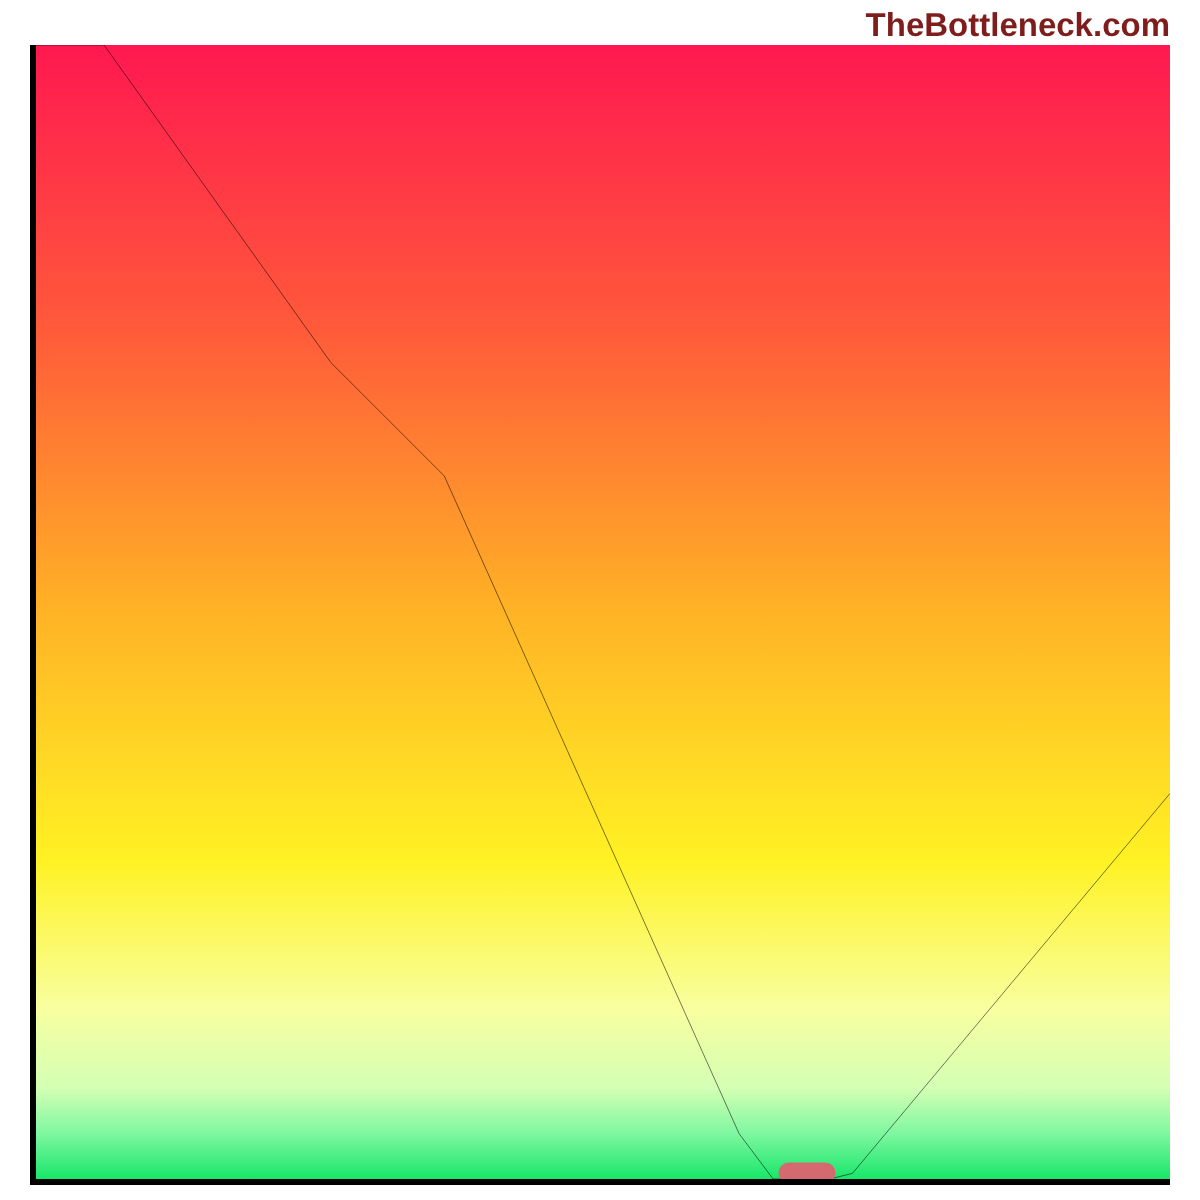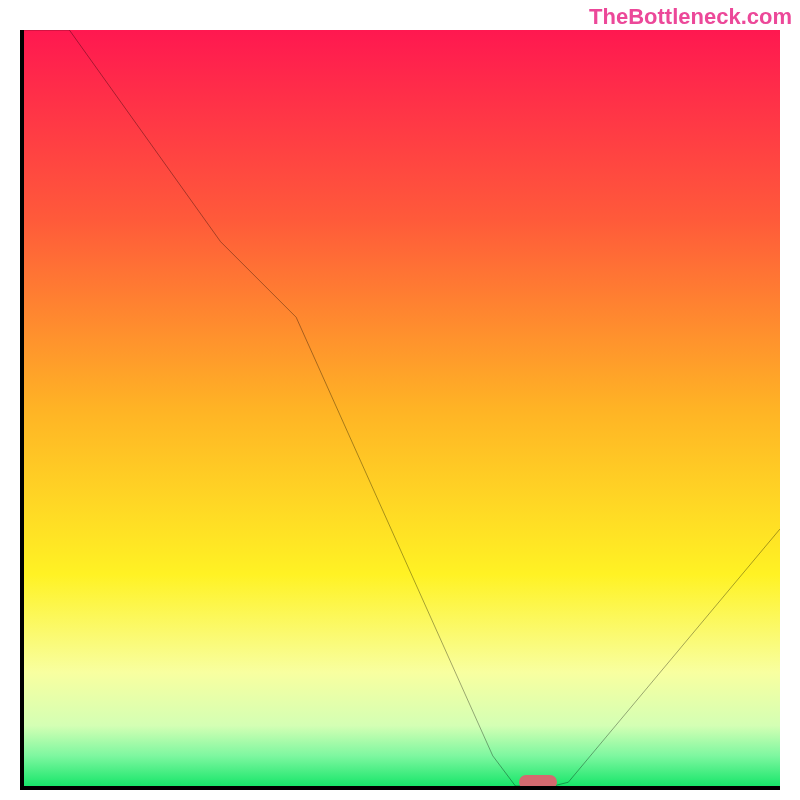"TheBottleneck.com" .watermark { color: #ec4899 -> #7f1d1d; right: 8px -> 20px }
